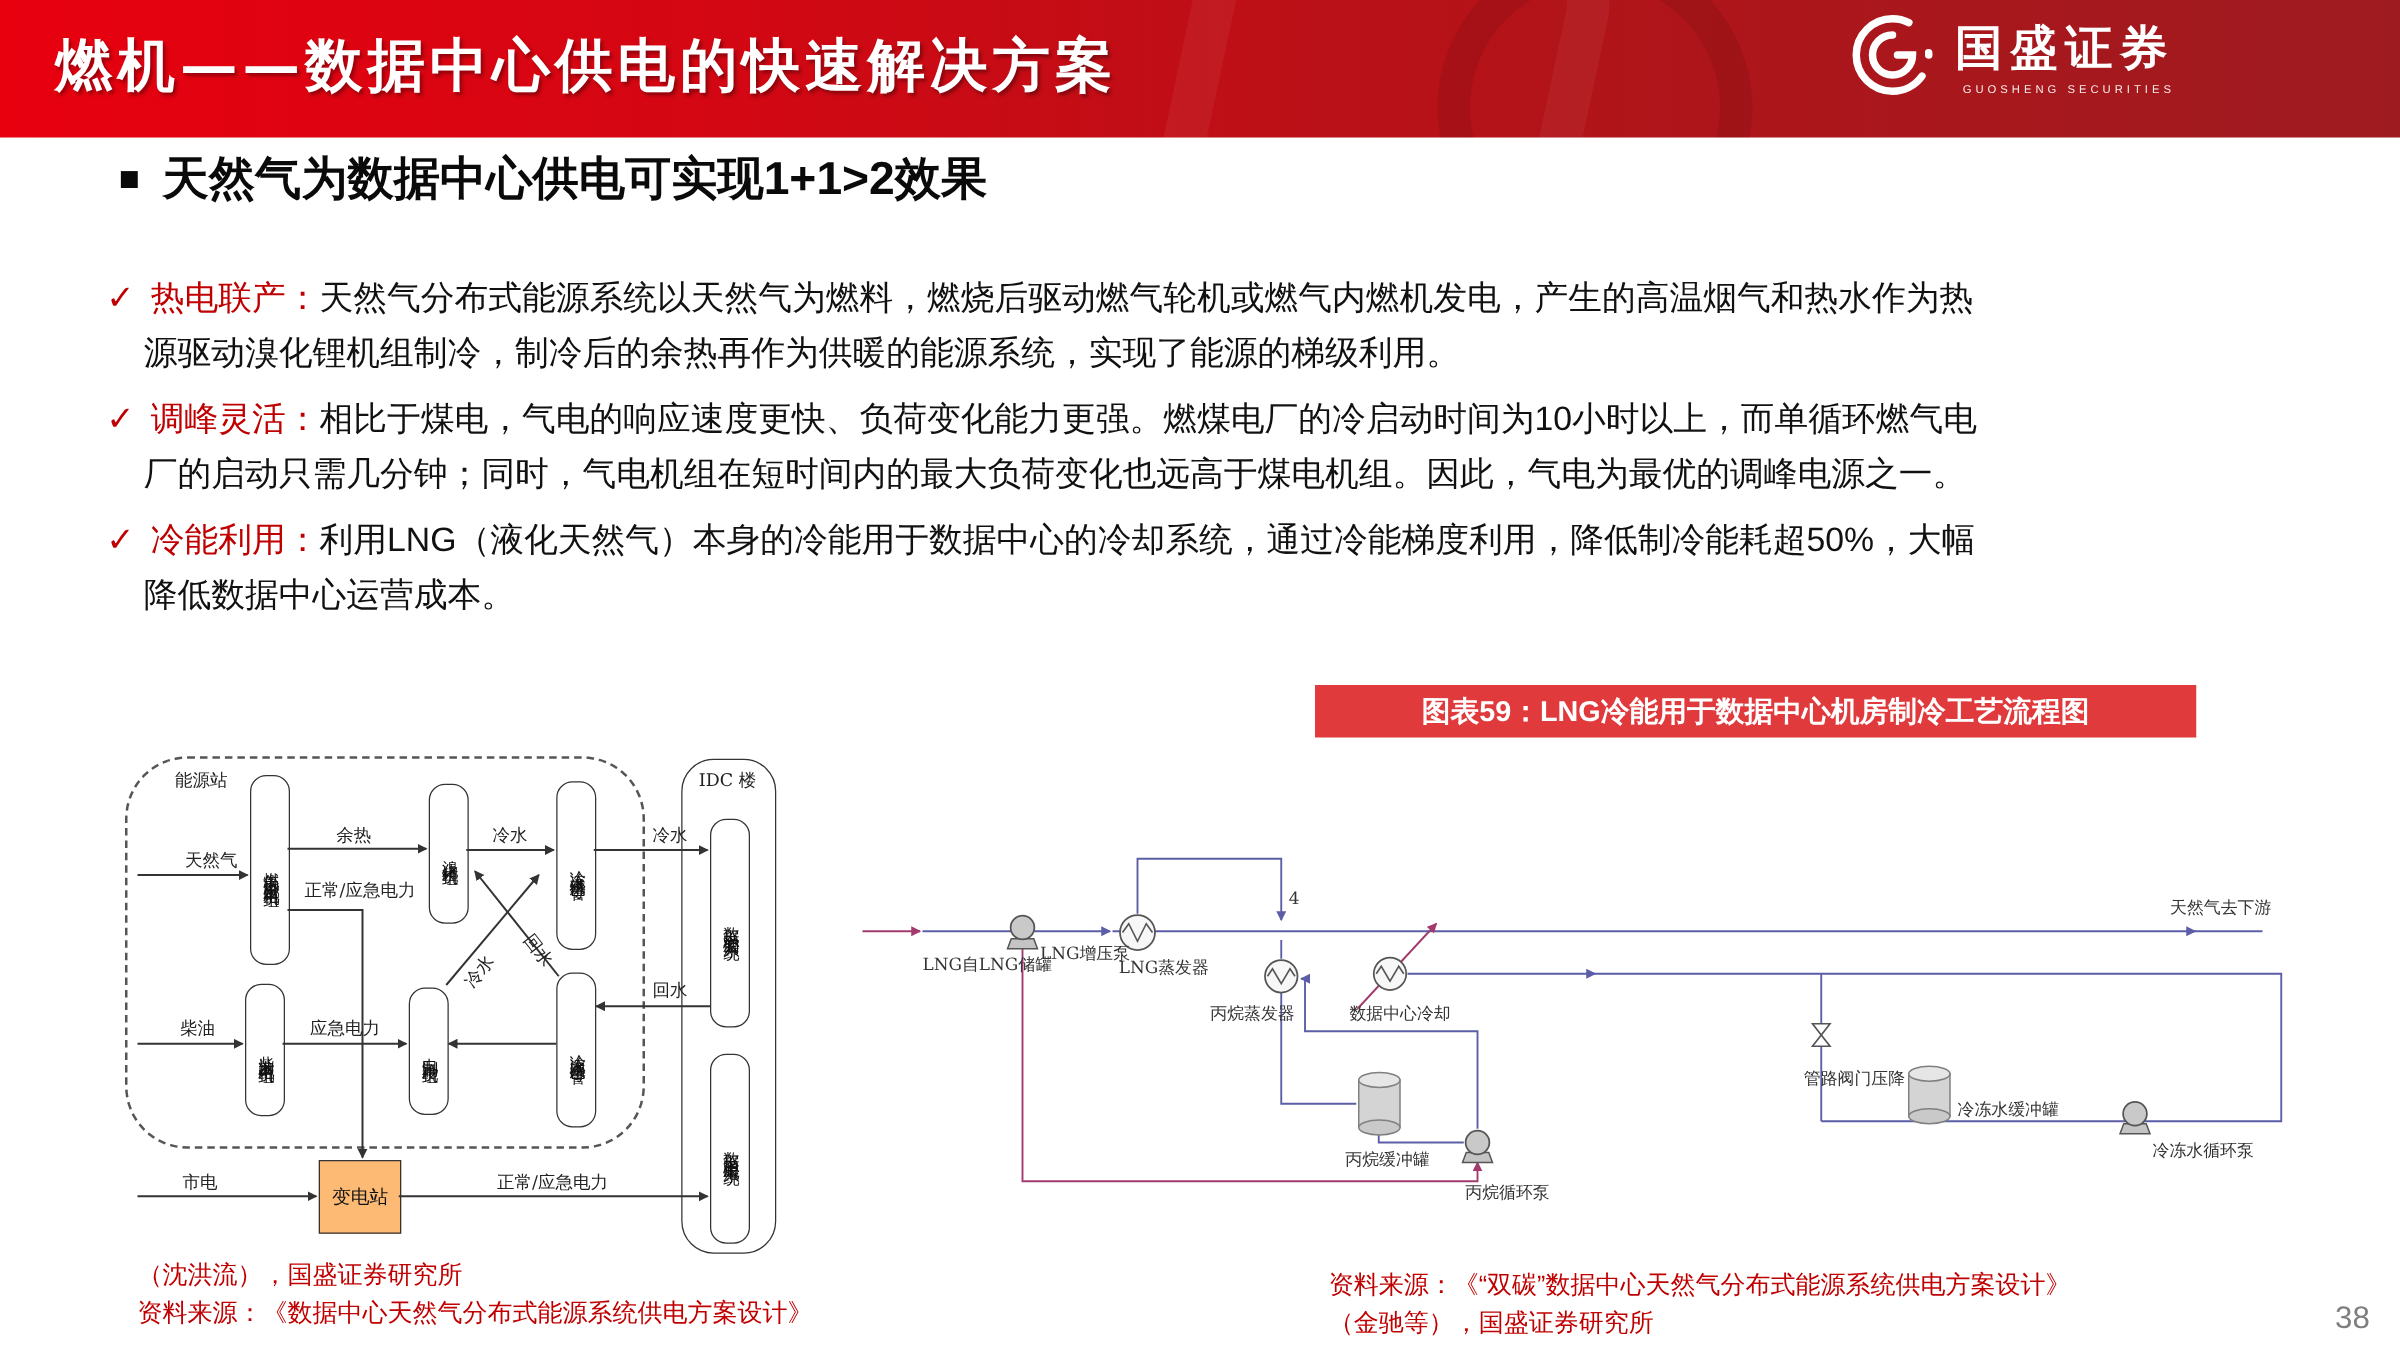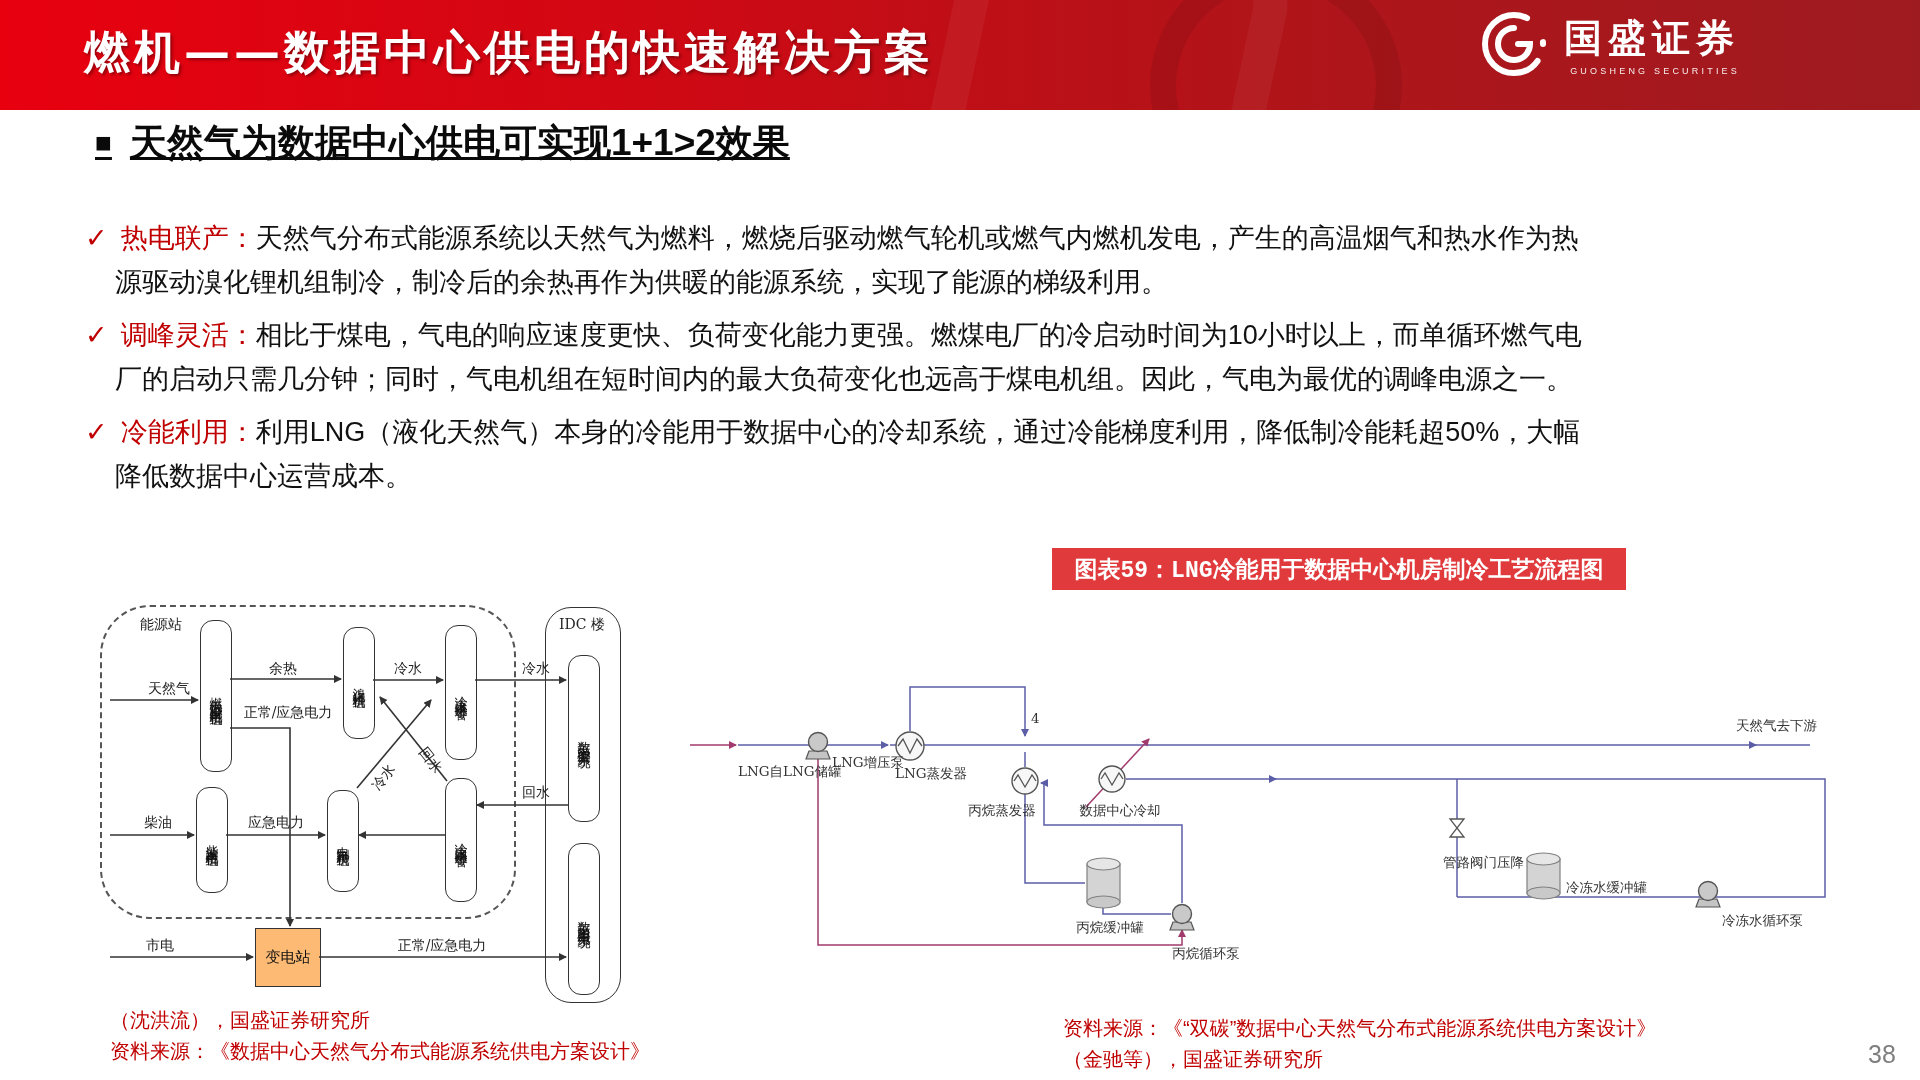"燃机——数据中心供电的快速解决方案" .header-title { margin-left: 40px -> none }
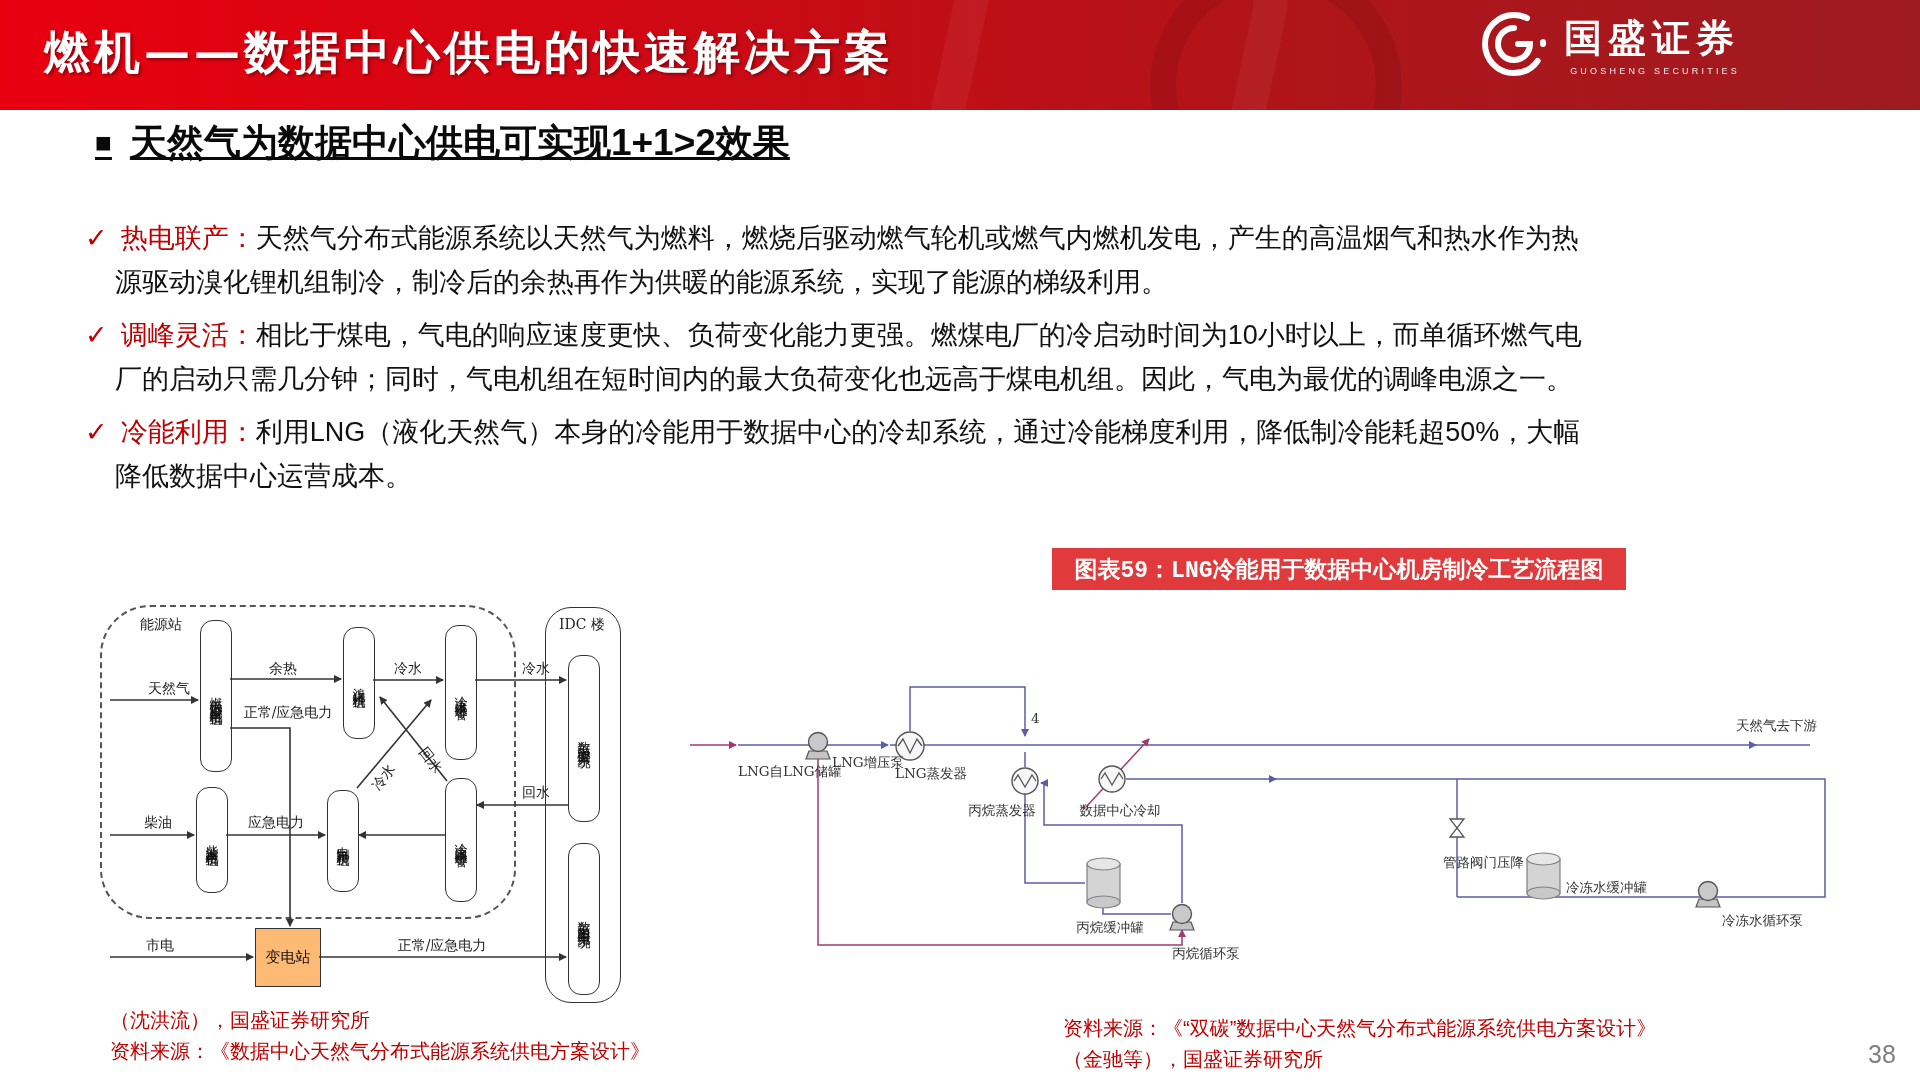"■ 天然气为数据中心供电可实现1+1>2效果" .heading { text-decoration: underline -> none }
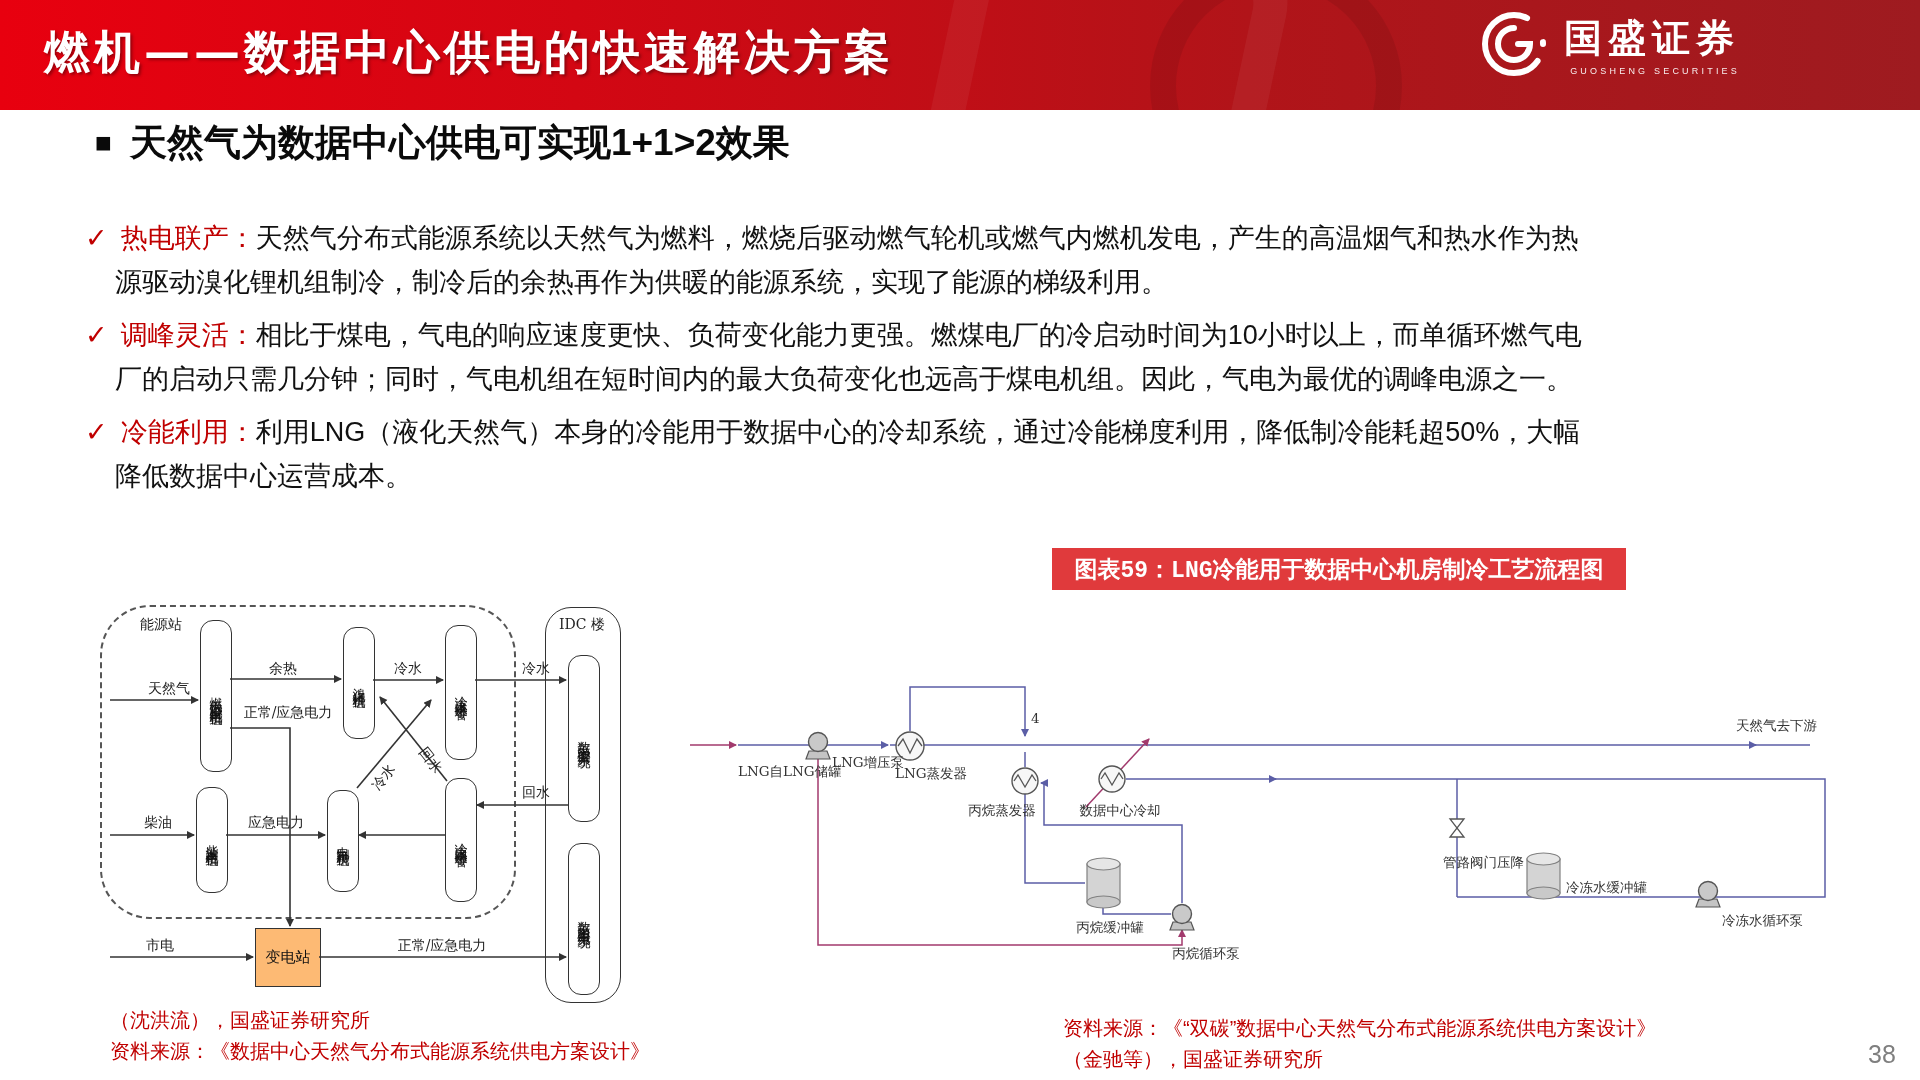"图表59：LNG冷能用于数据中心机房制冷工艺流程图" .figbar.right { font-family: Liberation Mono, monospace -> none; width: 574px -> 705px }
